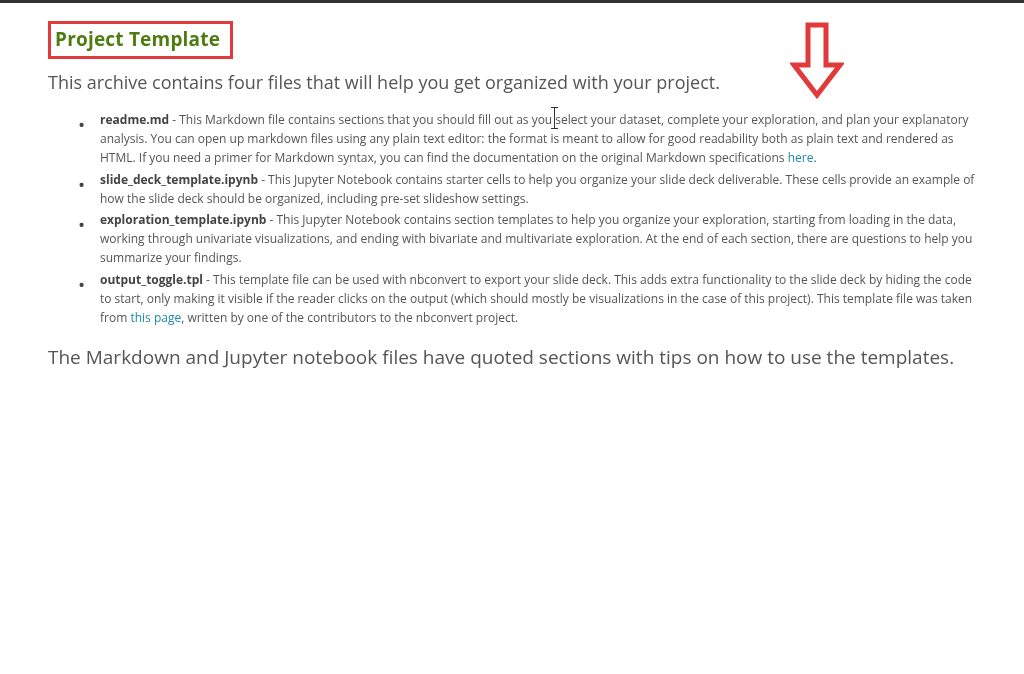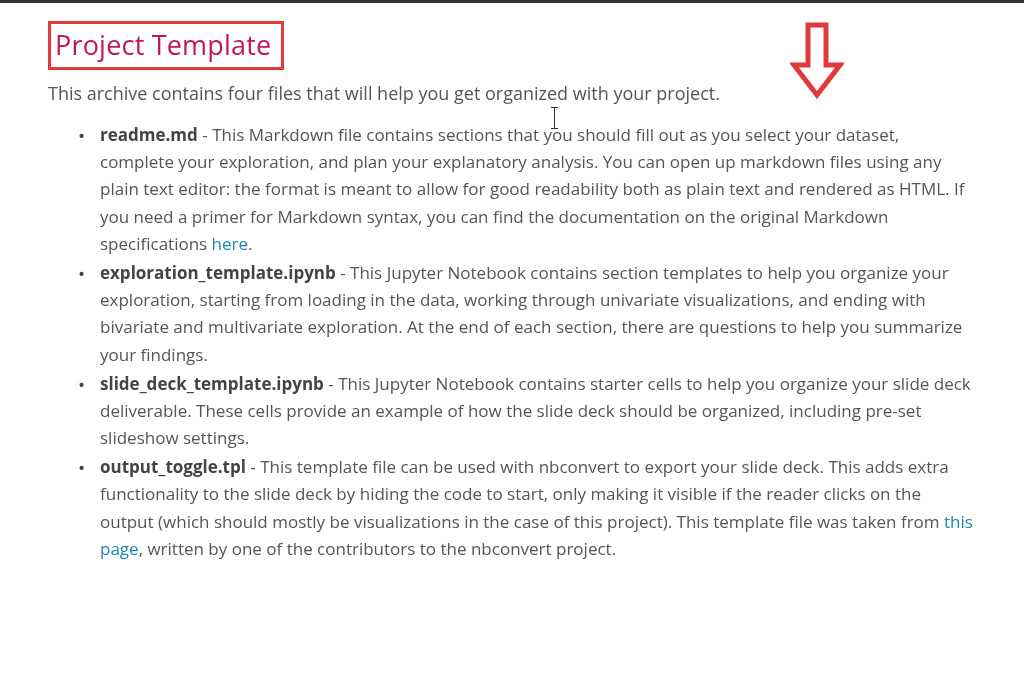"Project Template" .heading { color: #be185d -> #4d7c0f; font-size: 27px -> 19px; font-weight: 400 -> 700 }
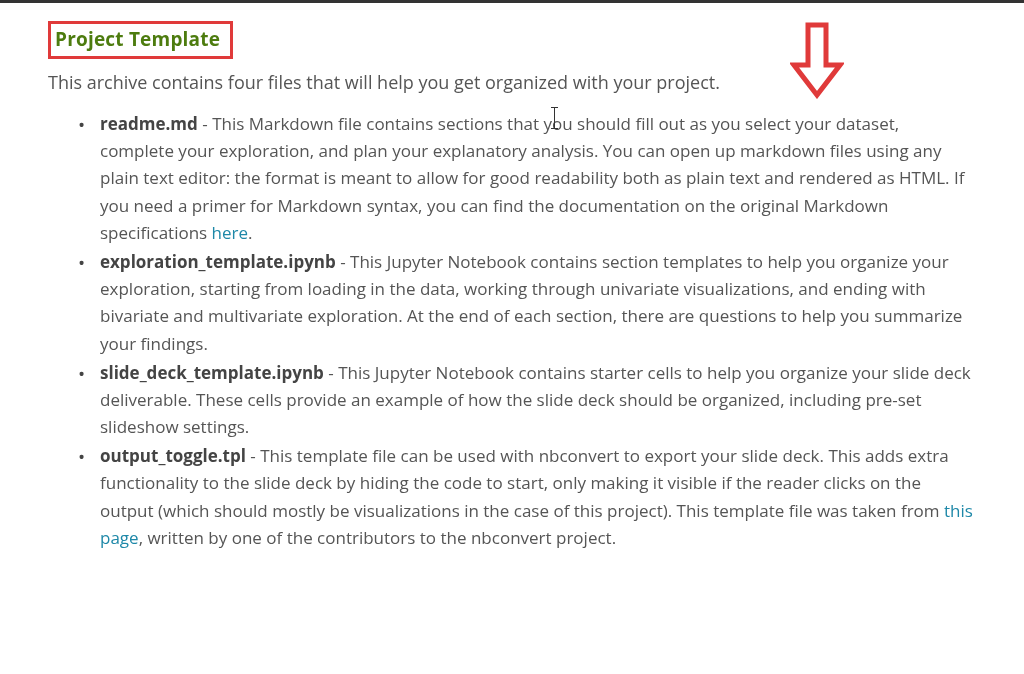"readme.md - This Markdown file" li { font-size: 17px -> 12px }
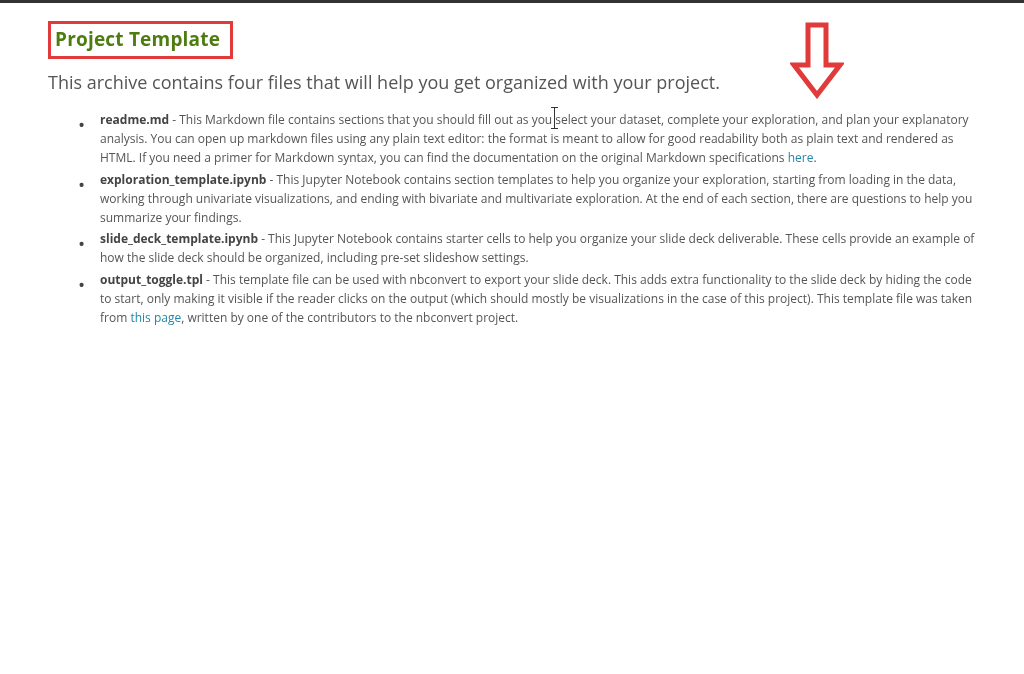"exploration_template.ipynb - This" li { order: before "slide_deck_template.ipynb - This Jupyter" -> after "slide_deck_template.ipynb - This Jupyter" }
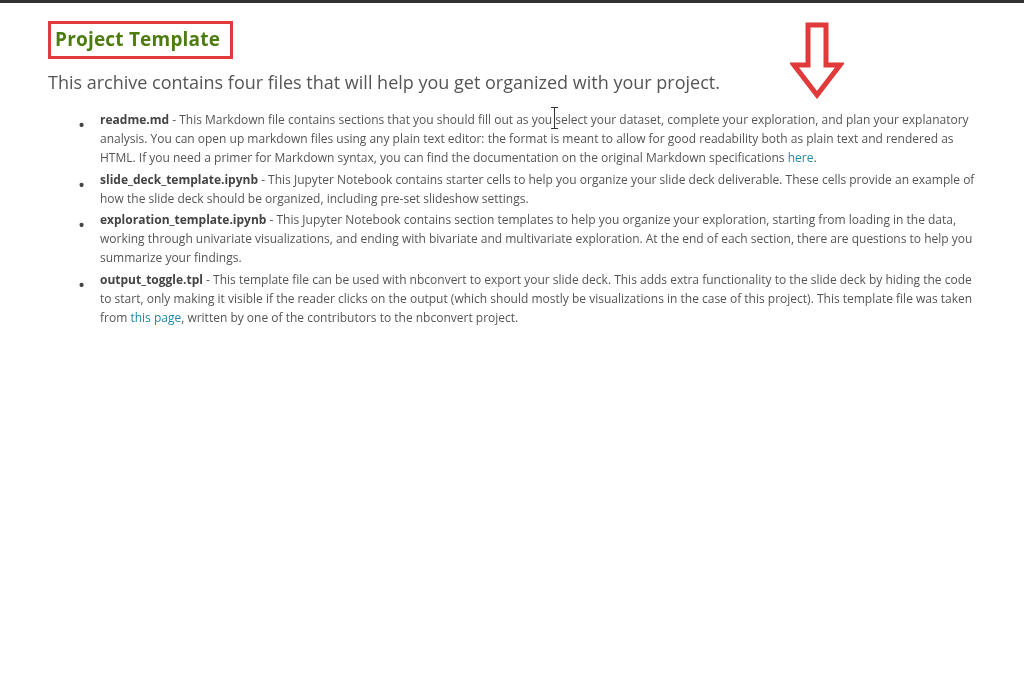"The Markdown and Jupyter notebook" p.footer { html: none -> <p>The Markdown and Jupyter notebook files have quoted sections with tips on how to use the templates.</p> }
